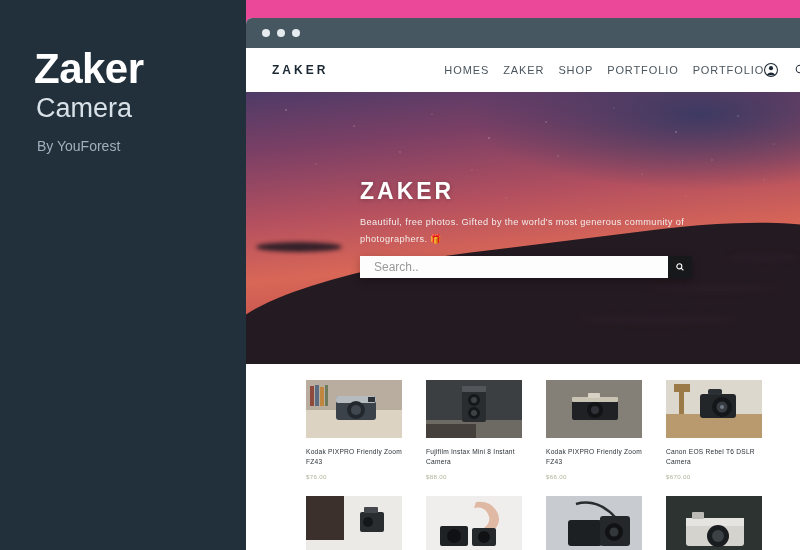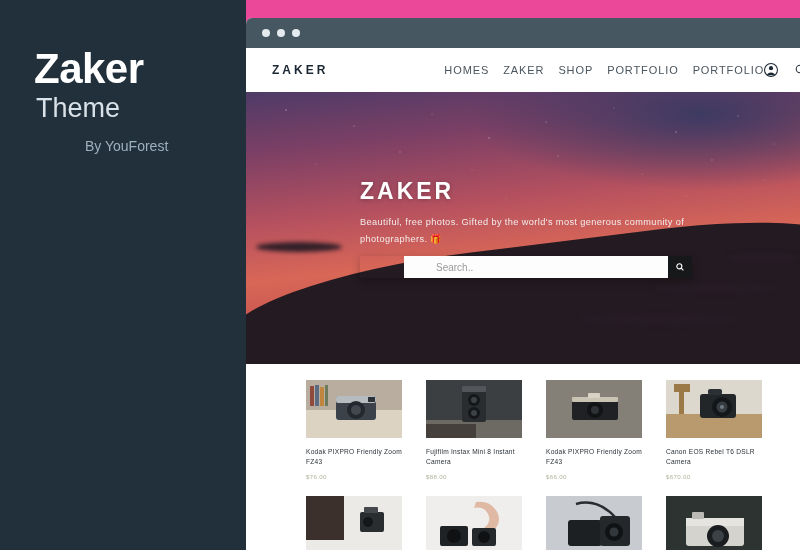"Theme" div { text: Theme -> Camera }
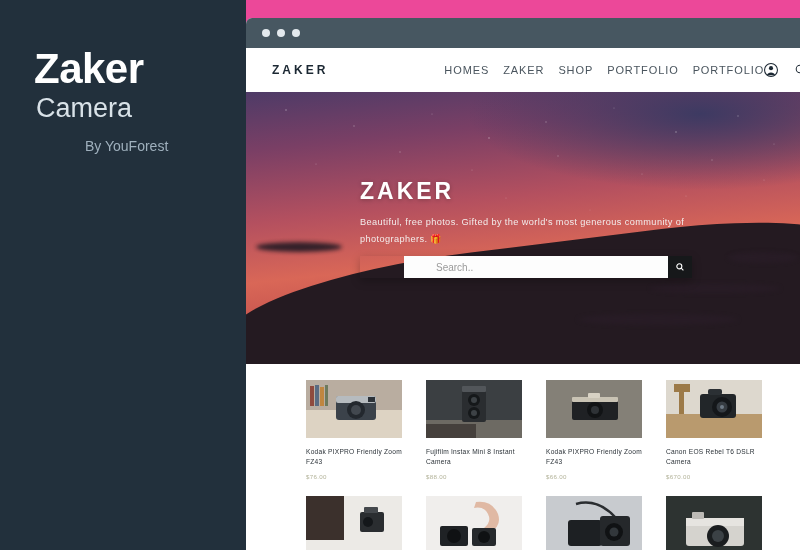"By YouForest" #promo-by { margin-left: 48px -> none }
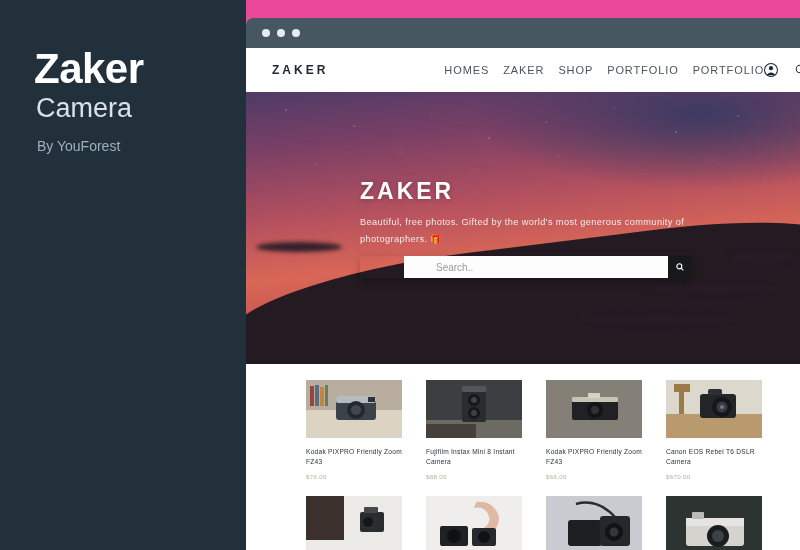"Search.." #hero-search-input { font-size: 10px -> 12px; margin-left: 44px -> none; padding-left: 32px -> 14px }
